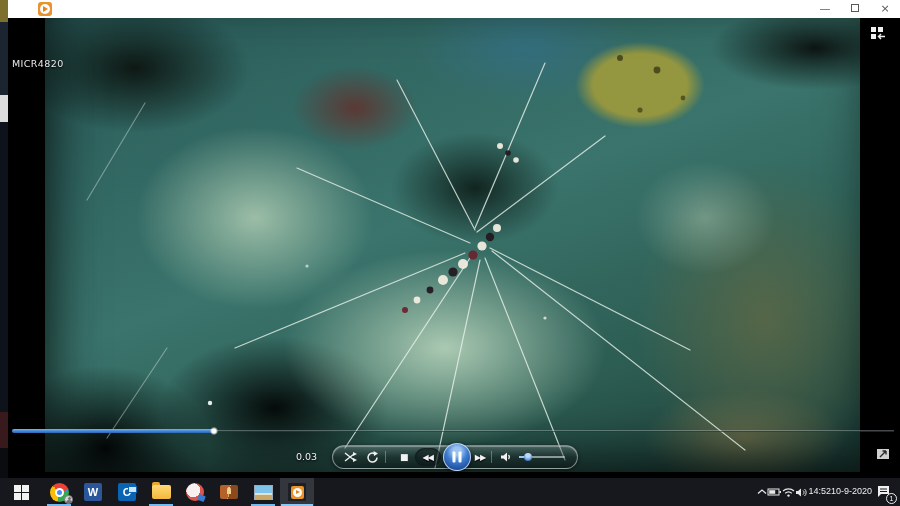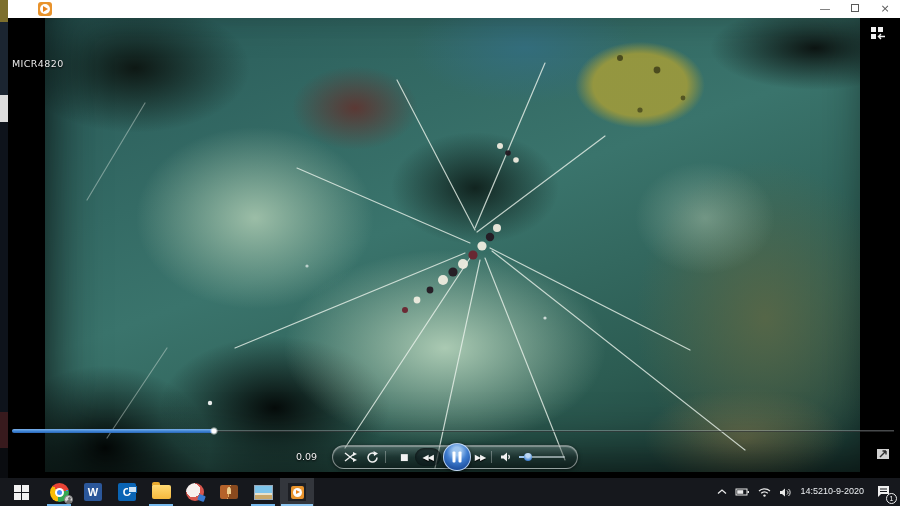"0.09" div.elapsed { text: 0.09 -> 0.03 }
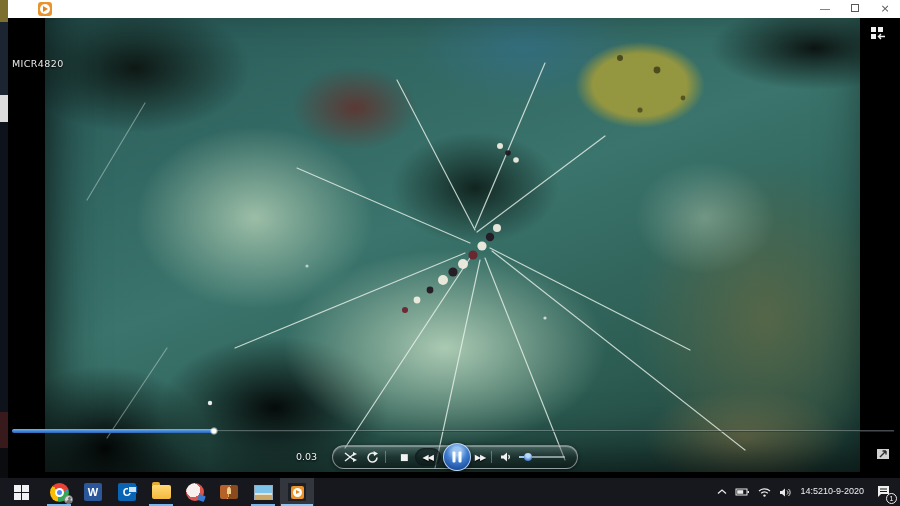"14:52" .tray { gap: 8px -> 0 }
